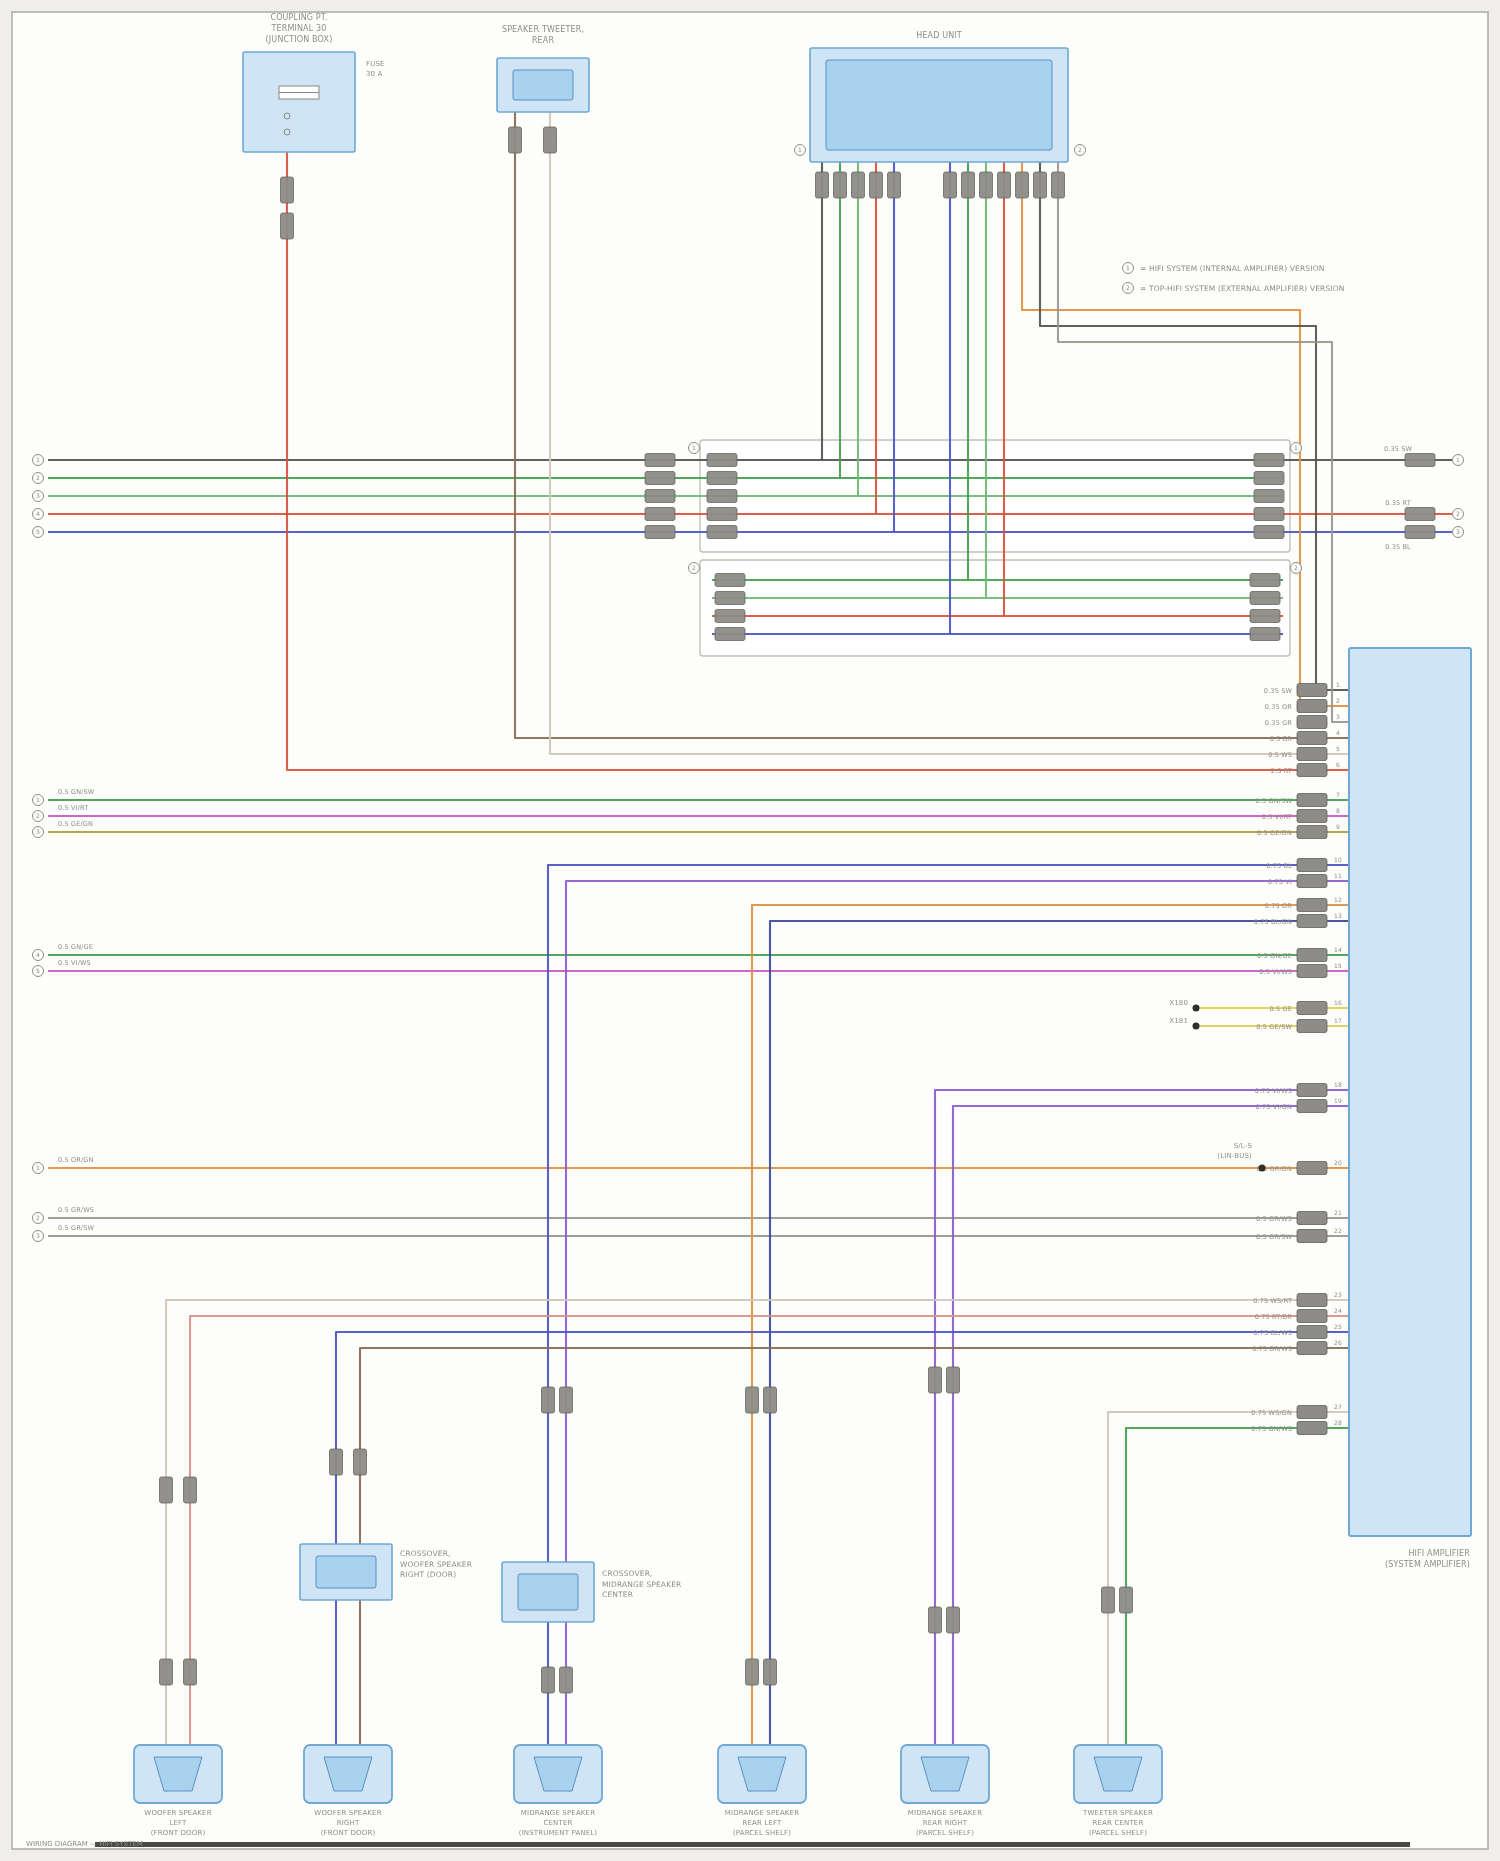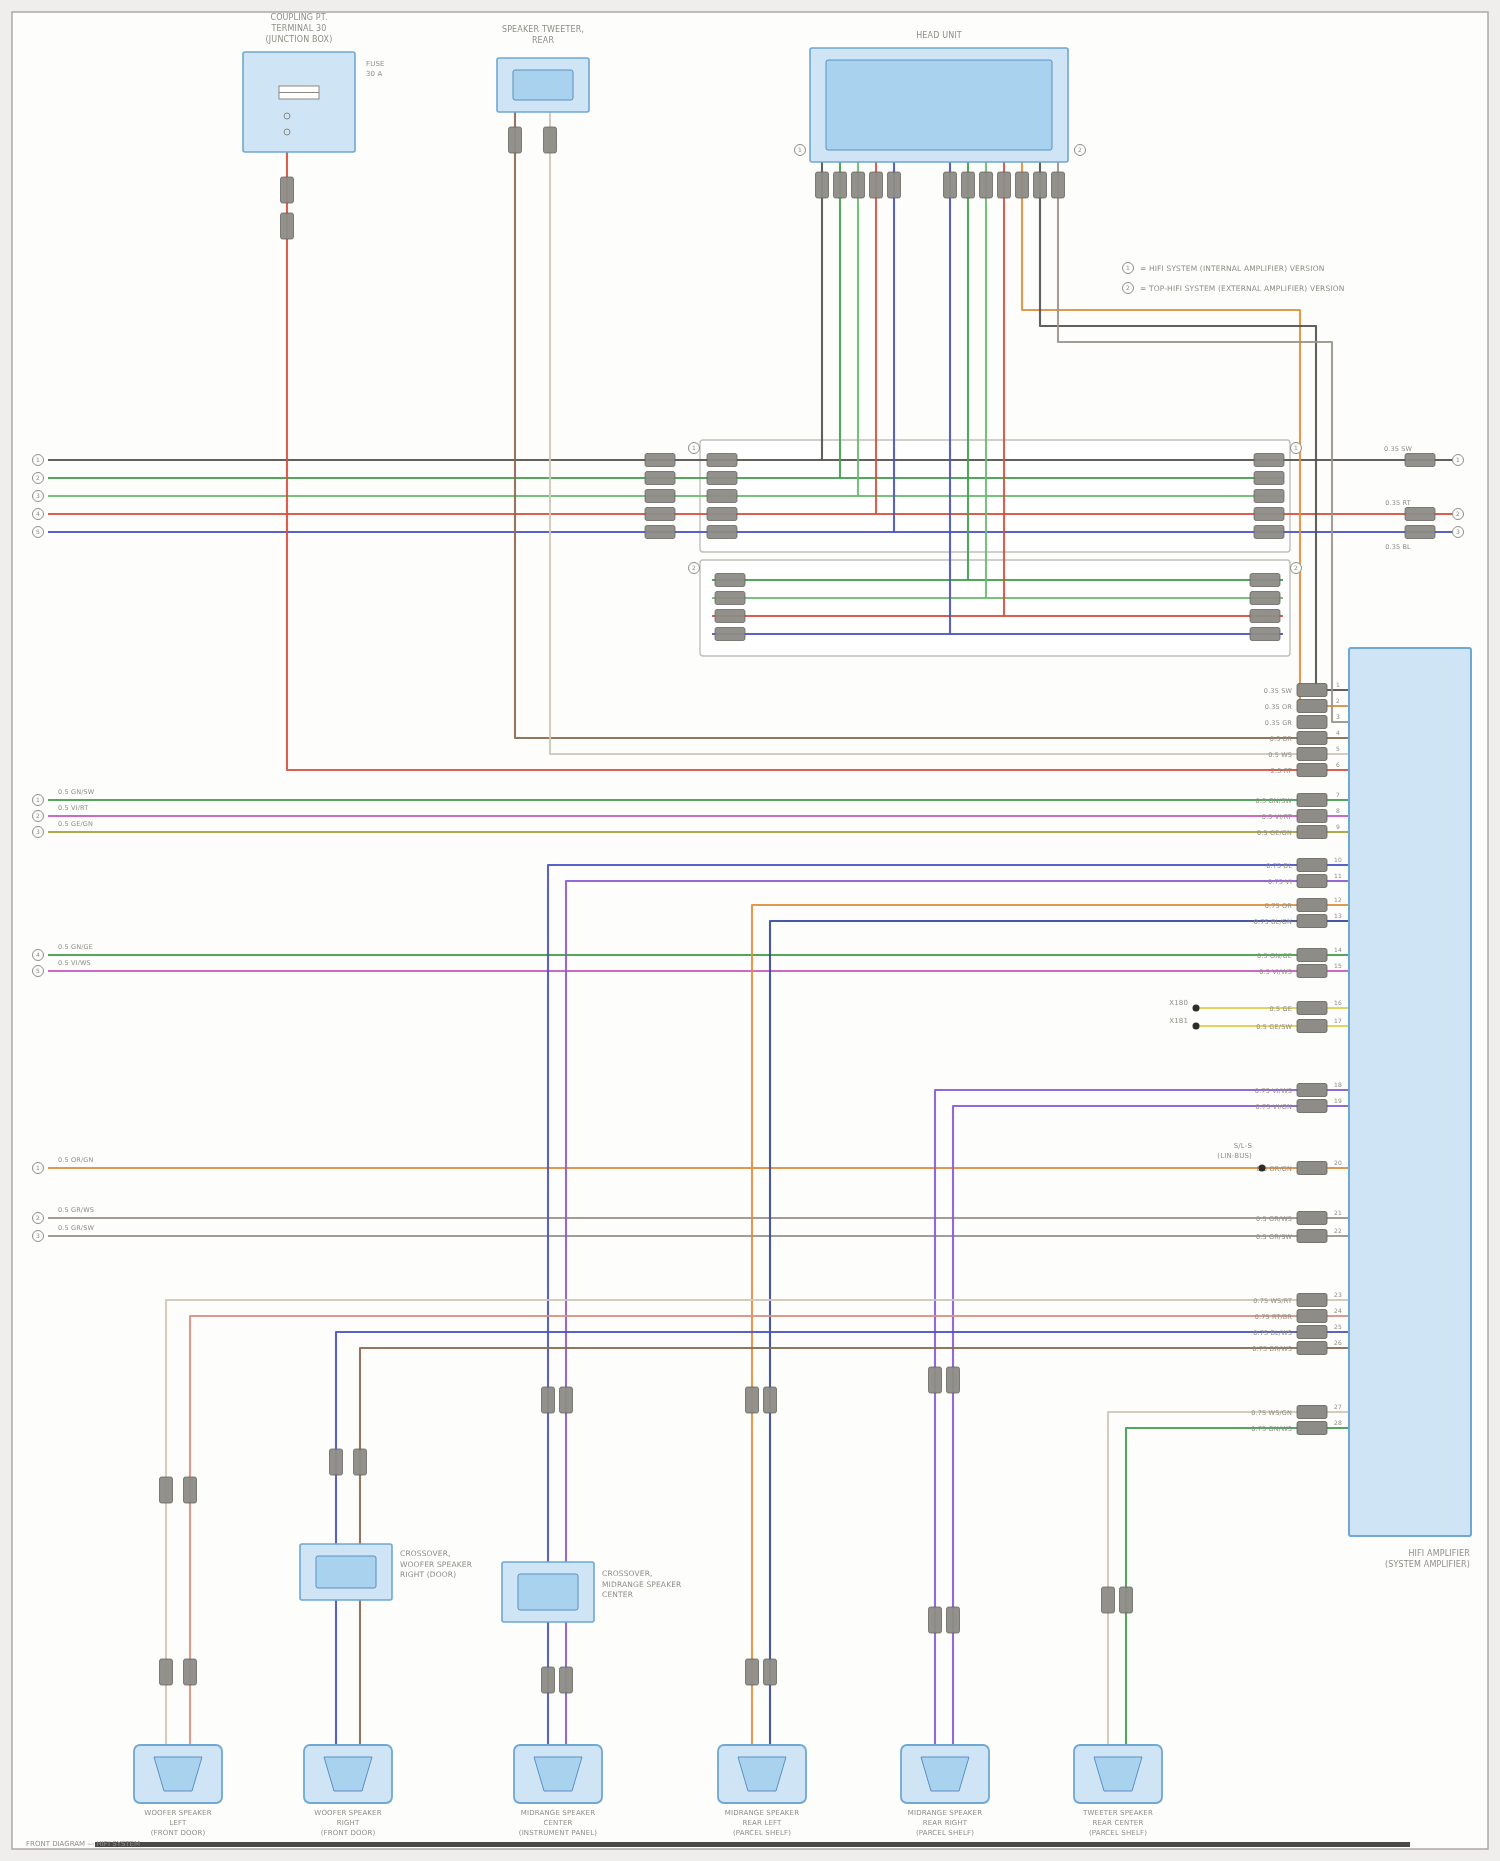"FRONT DIAGRAM — HIFI SYSTEM" div.footer-note { text: FRONT -> WIRING }
